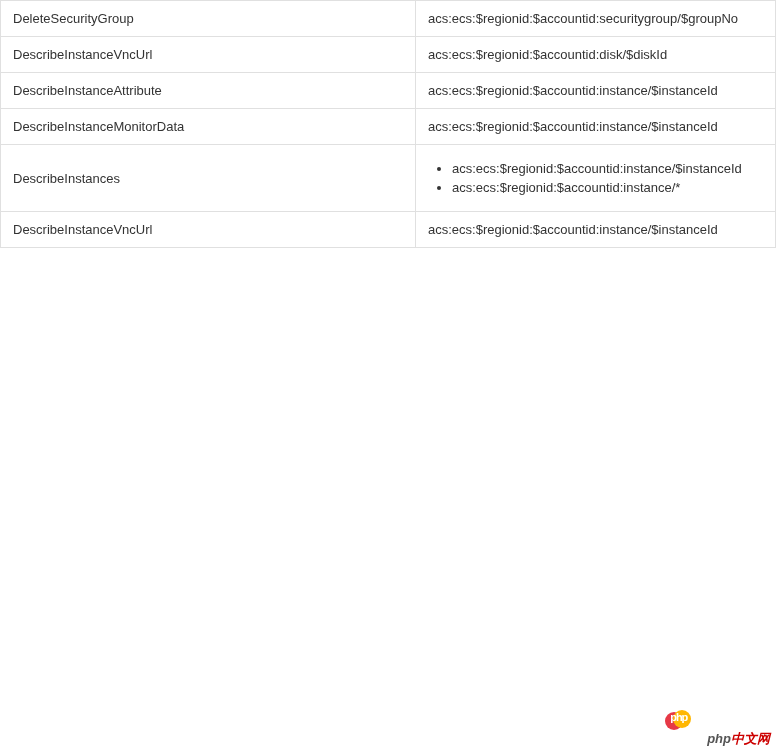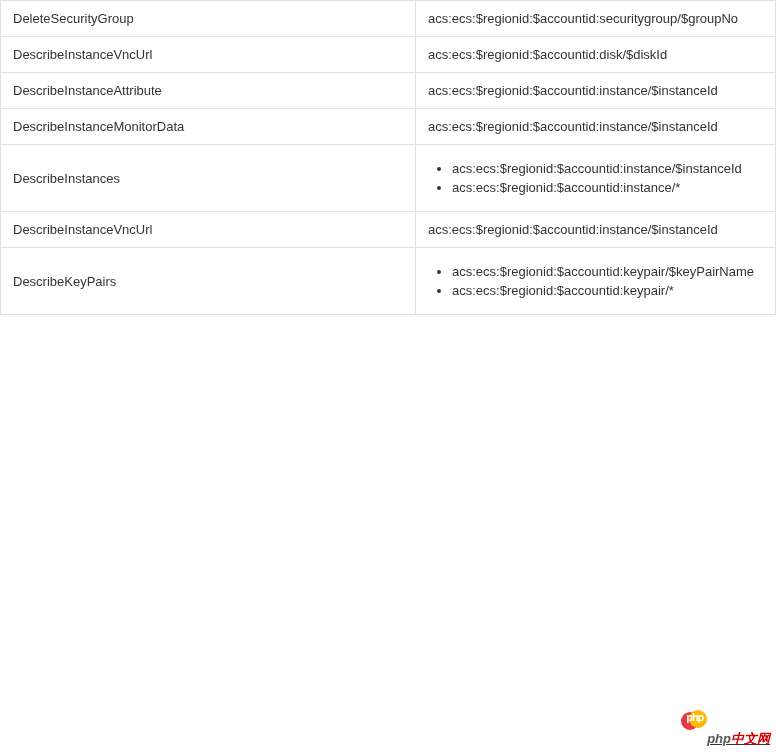"DescribeKeyPairs" tr { html: <tr> <td>DescribeKeyPairs</td> <td> <ul> <li>acs:ecs:$regionid:$accountid:keypair/$keyPairName</li> <li>acs:ecs:$regionid:$accountid:keypair/*</li> </ul> </td> </tr> -> none }
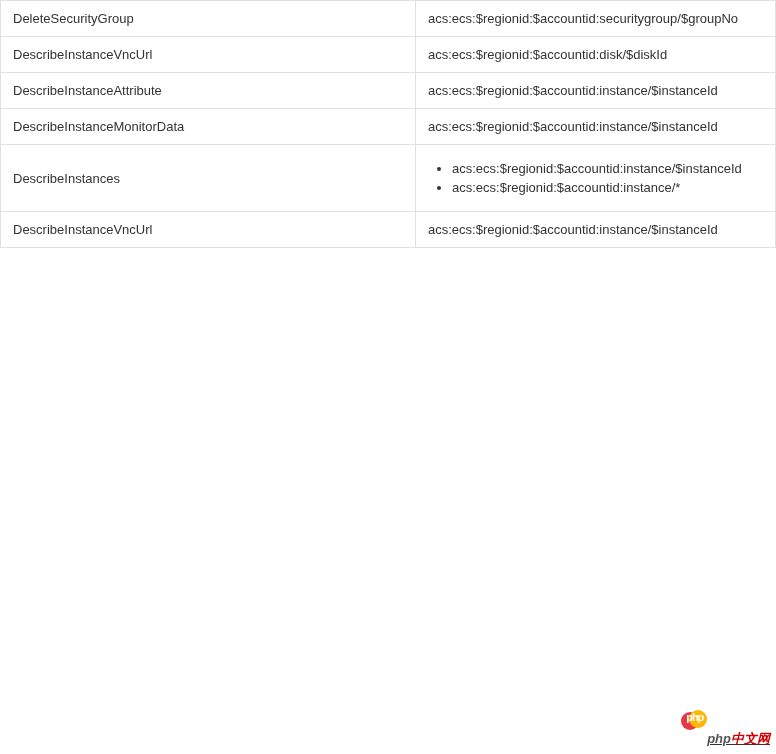"php" .watermark { gap: 0 -> 16px; text-decoration: underline -> none }
